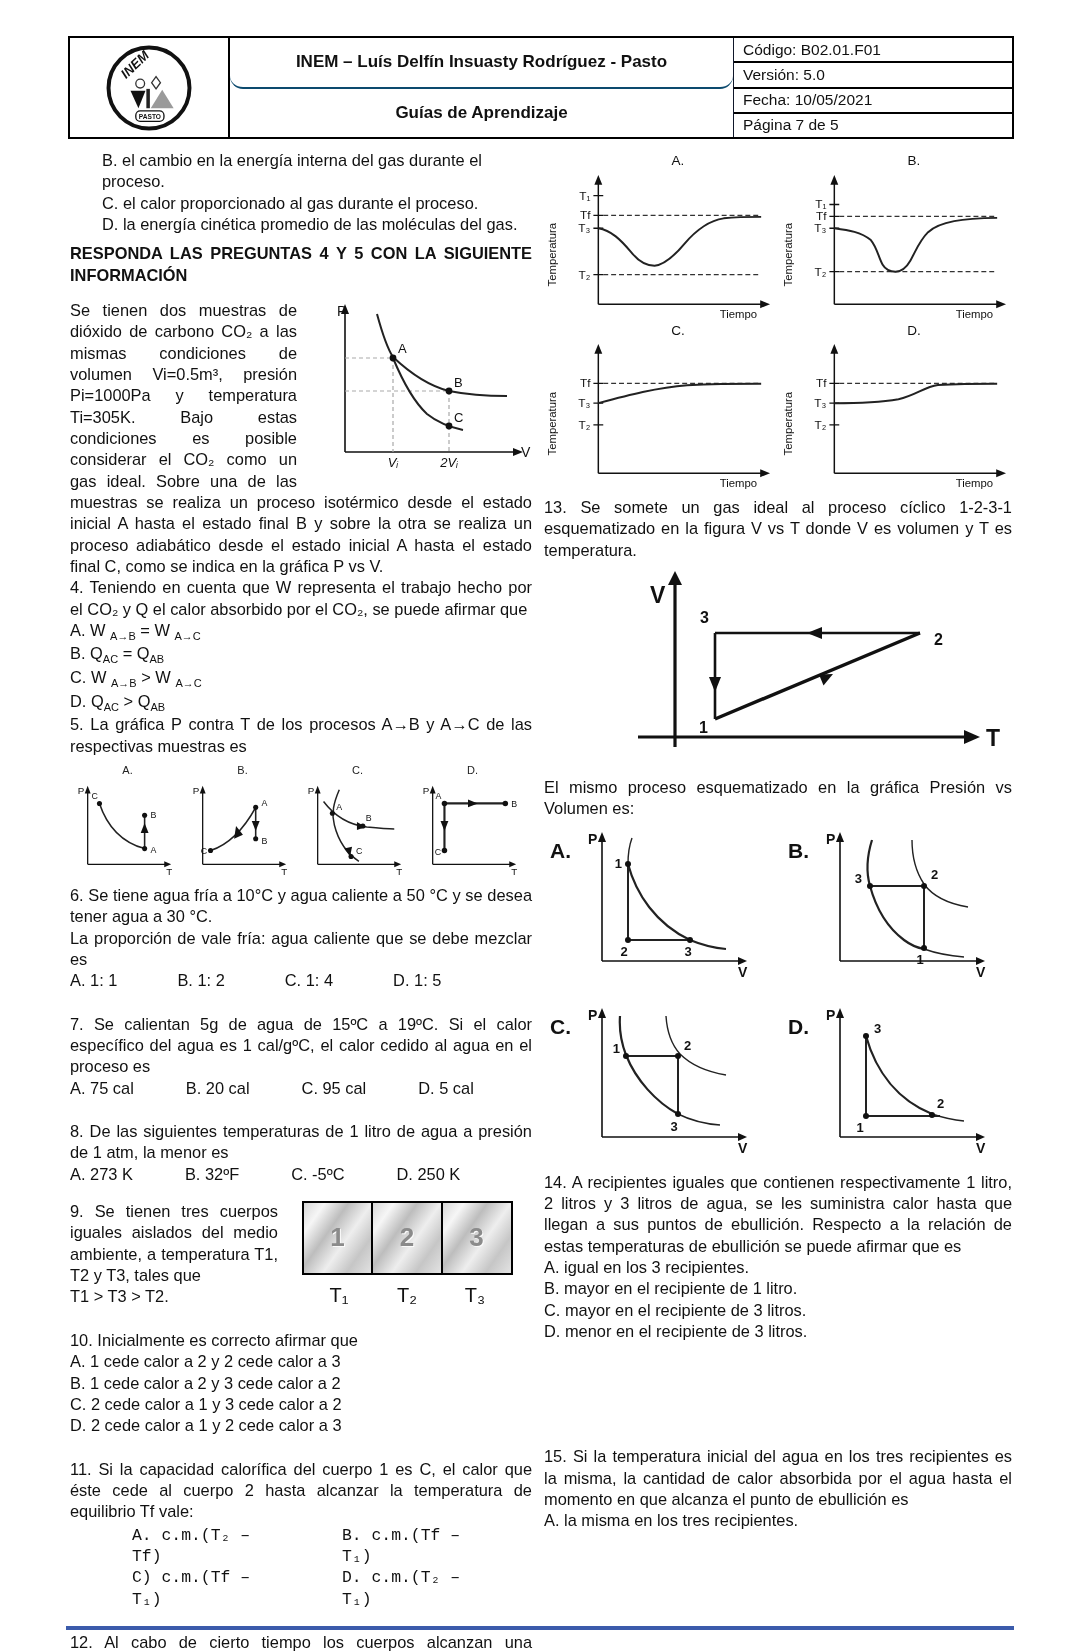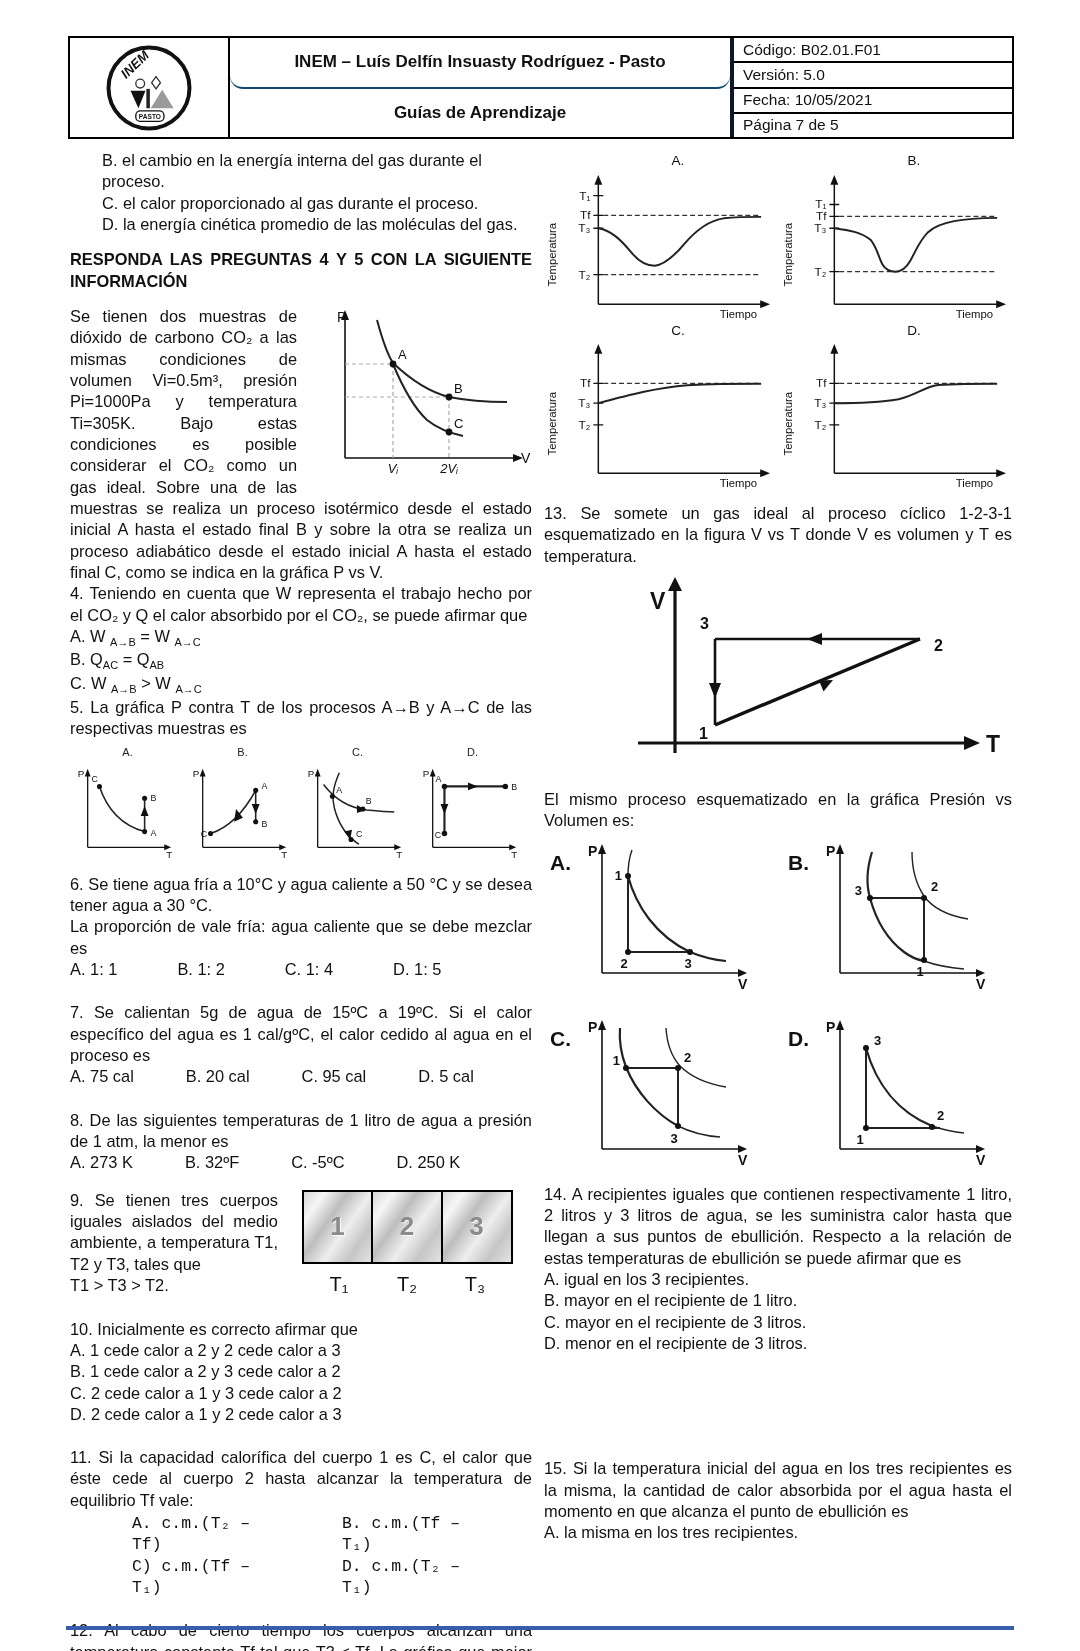"Código: B02.01.F01" .hdr-right { border-left: 4px solid #0f172a -> 1px solid #0f172a }
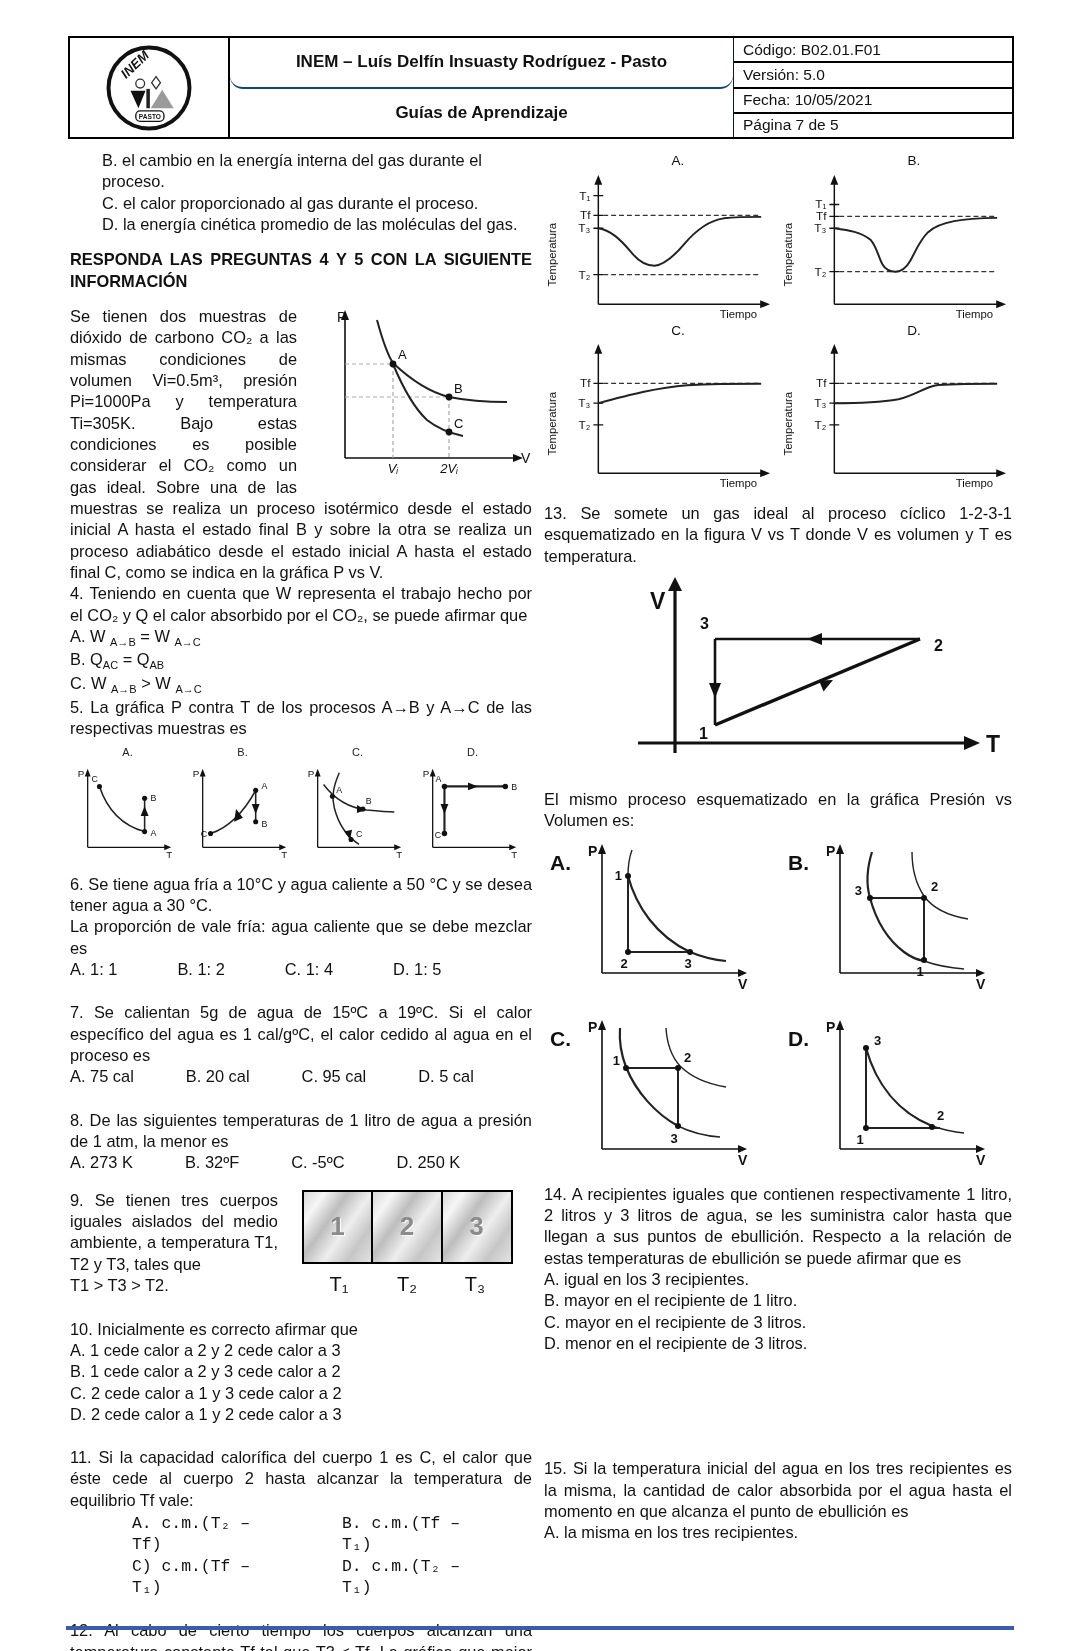"RESPONDA LAS PREGUNTAS 4 Y" .mt14 { margin-top: 14px -> 8px }
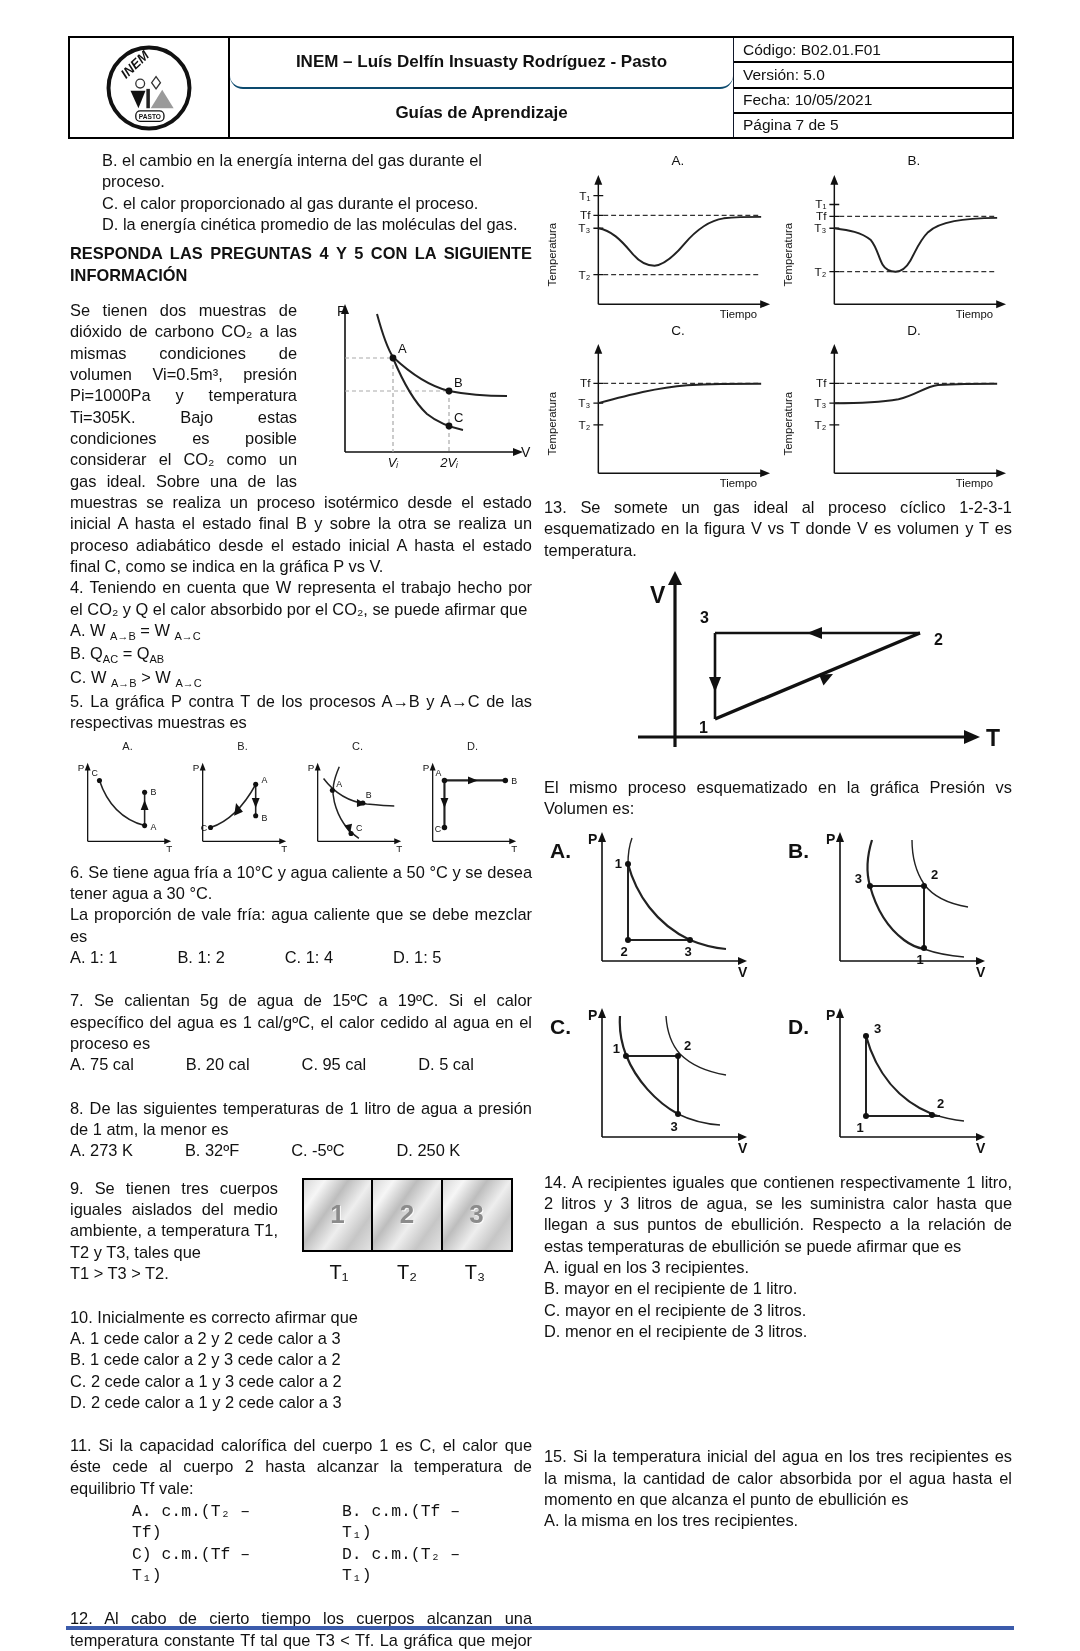"D. QAC > QAB" div { html: none -> <div><span>D. Q</span><sub>AC</sub><span> &gt; Q</span><sub>AB</sub></div> }
